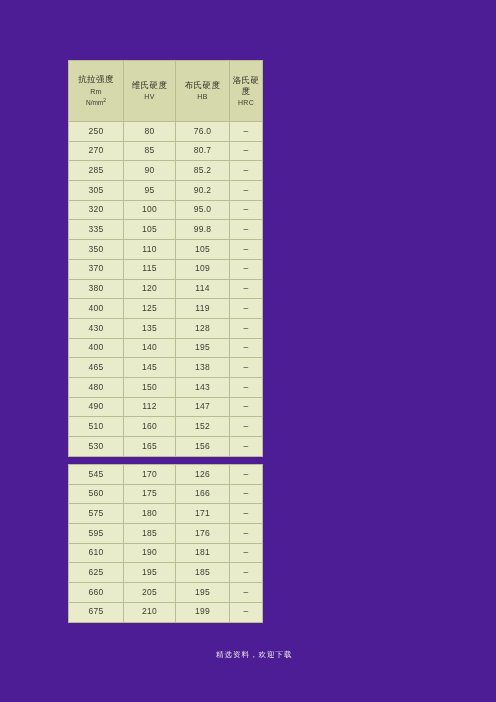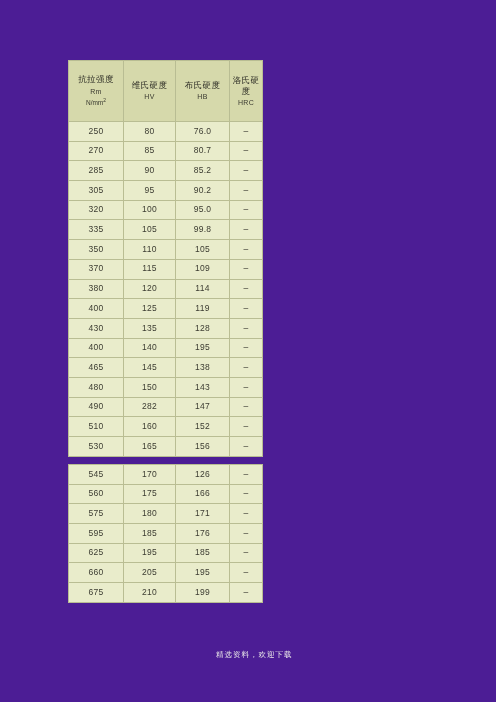"282" td { text: 282 -> 112 }
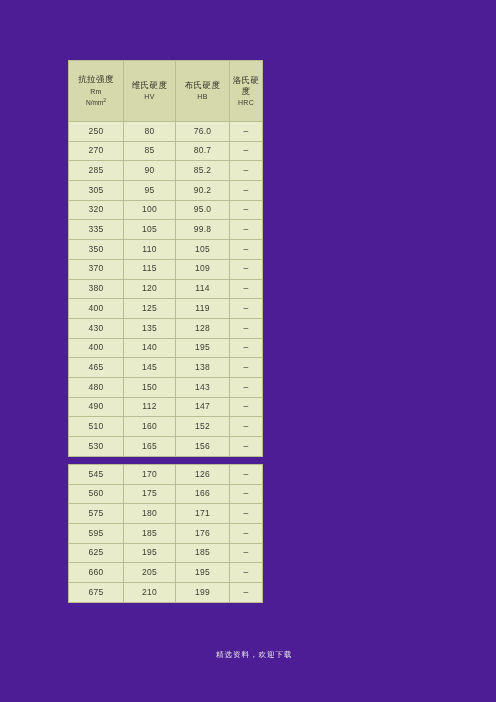"610" tr { html: none -> <tr> <td>610</td> <td>190</td> <td>181</td> <td>–</td> </tr> }
